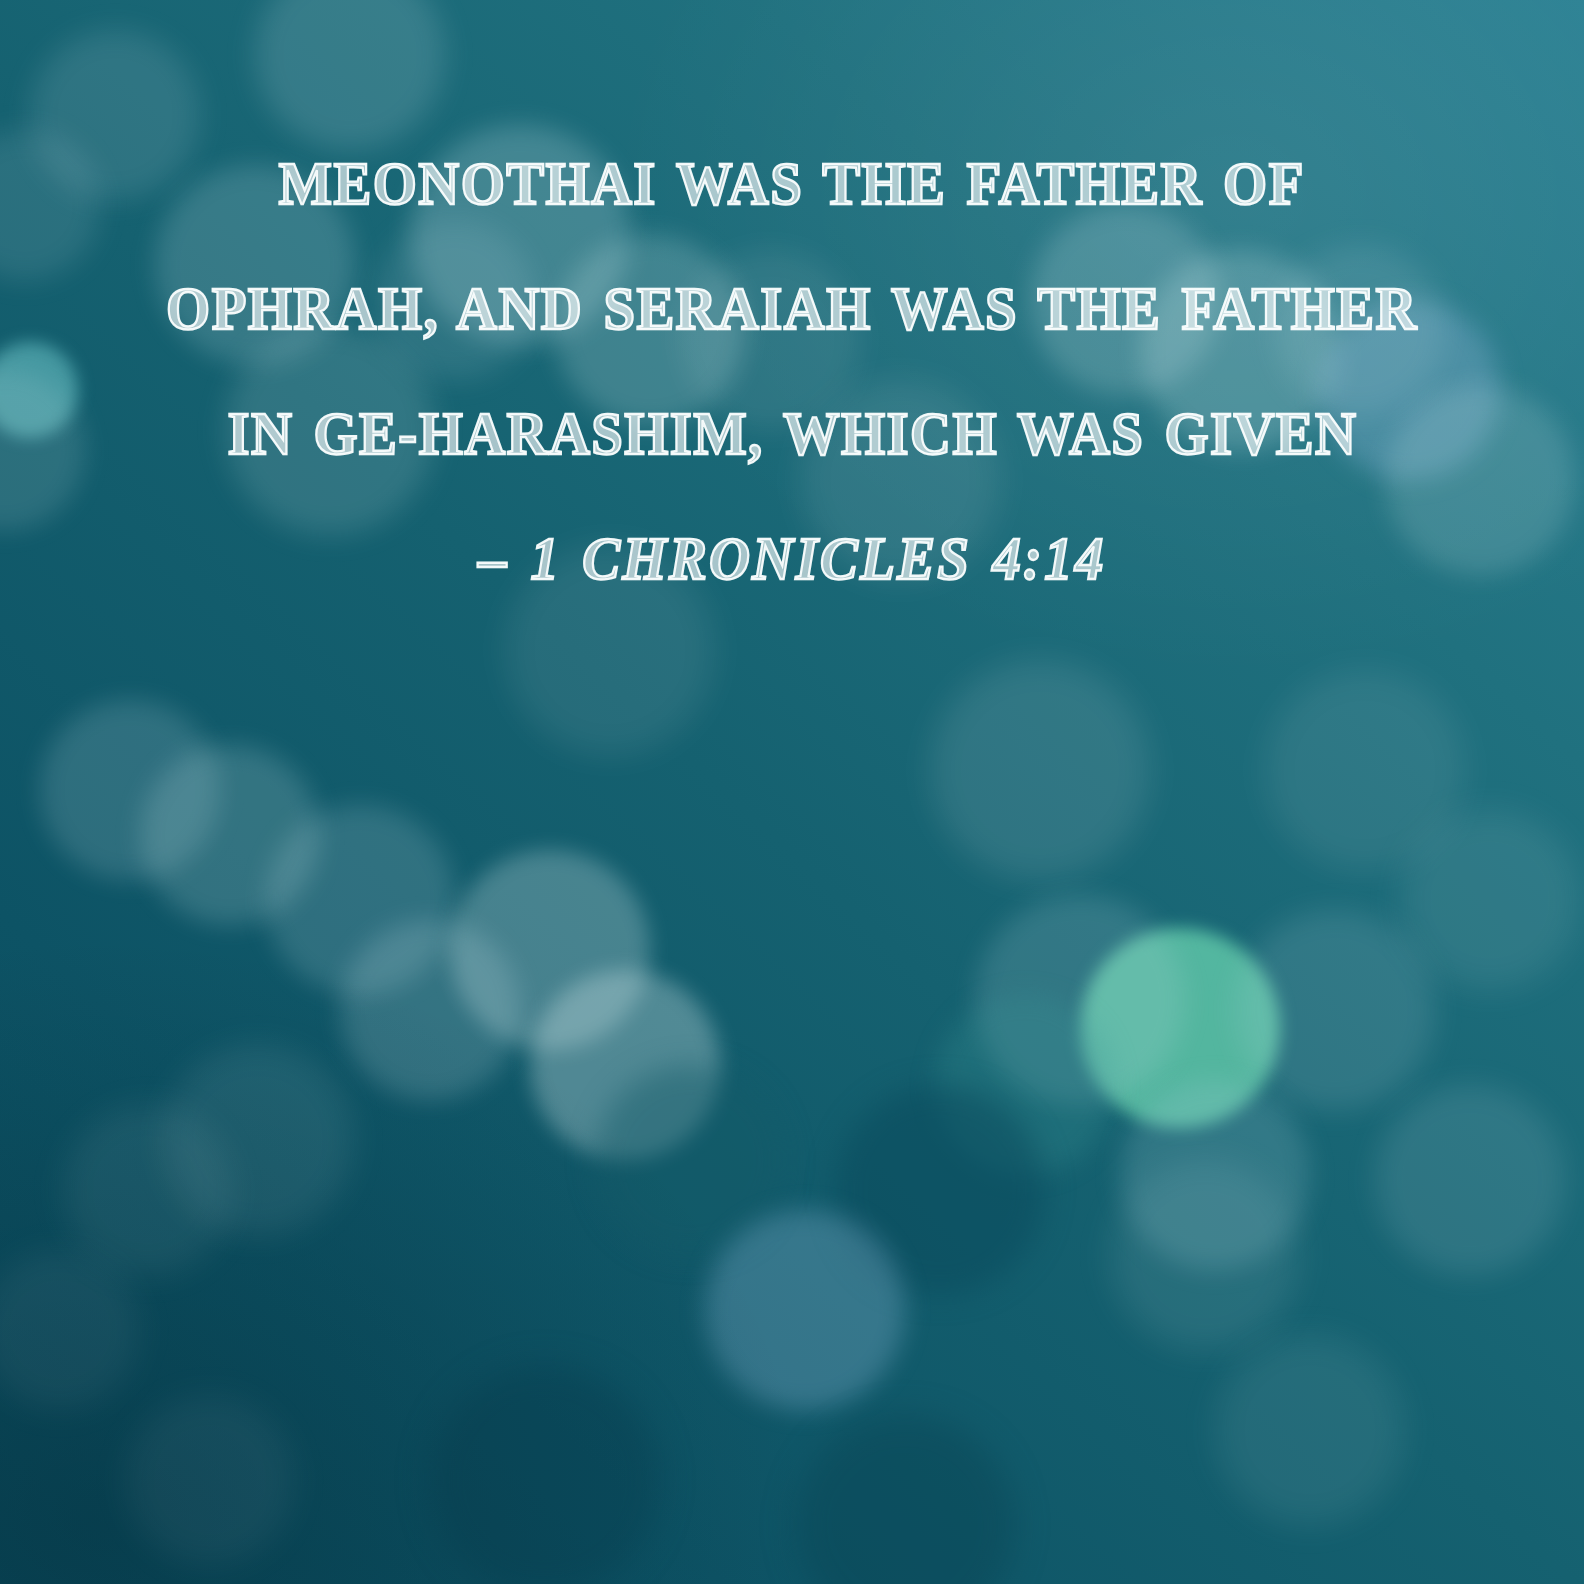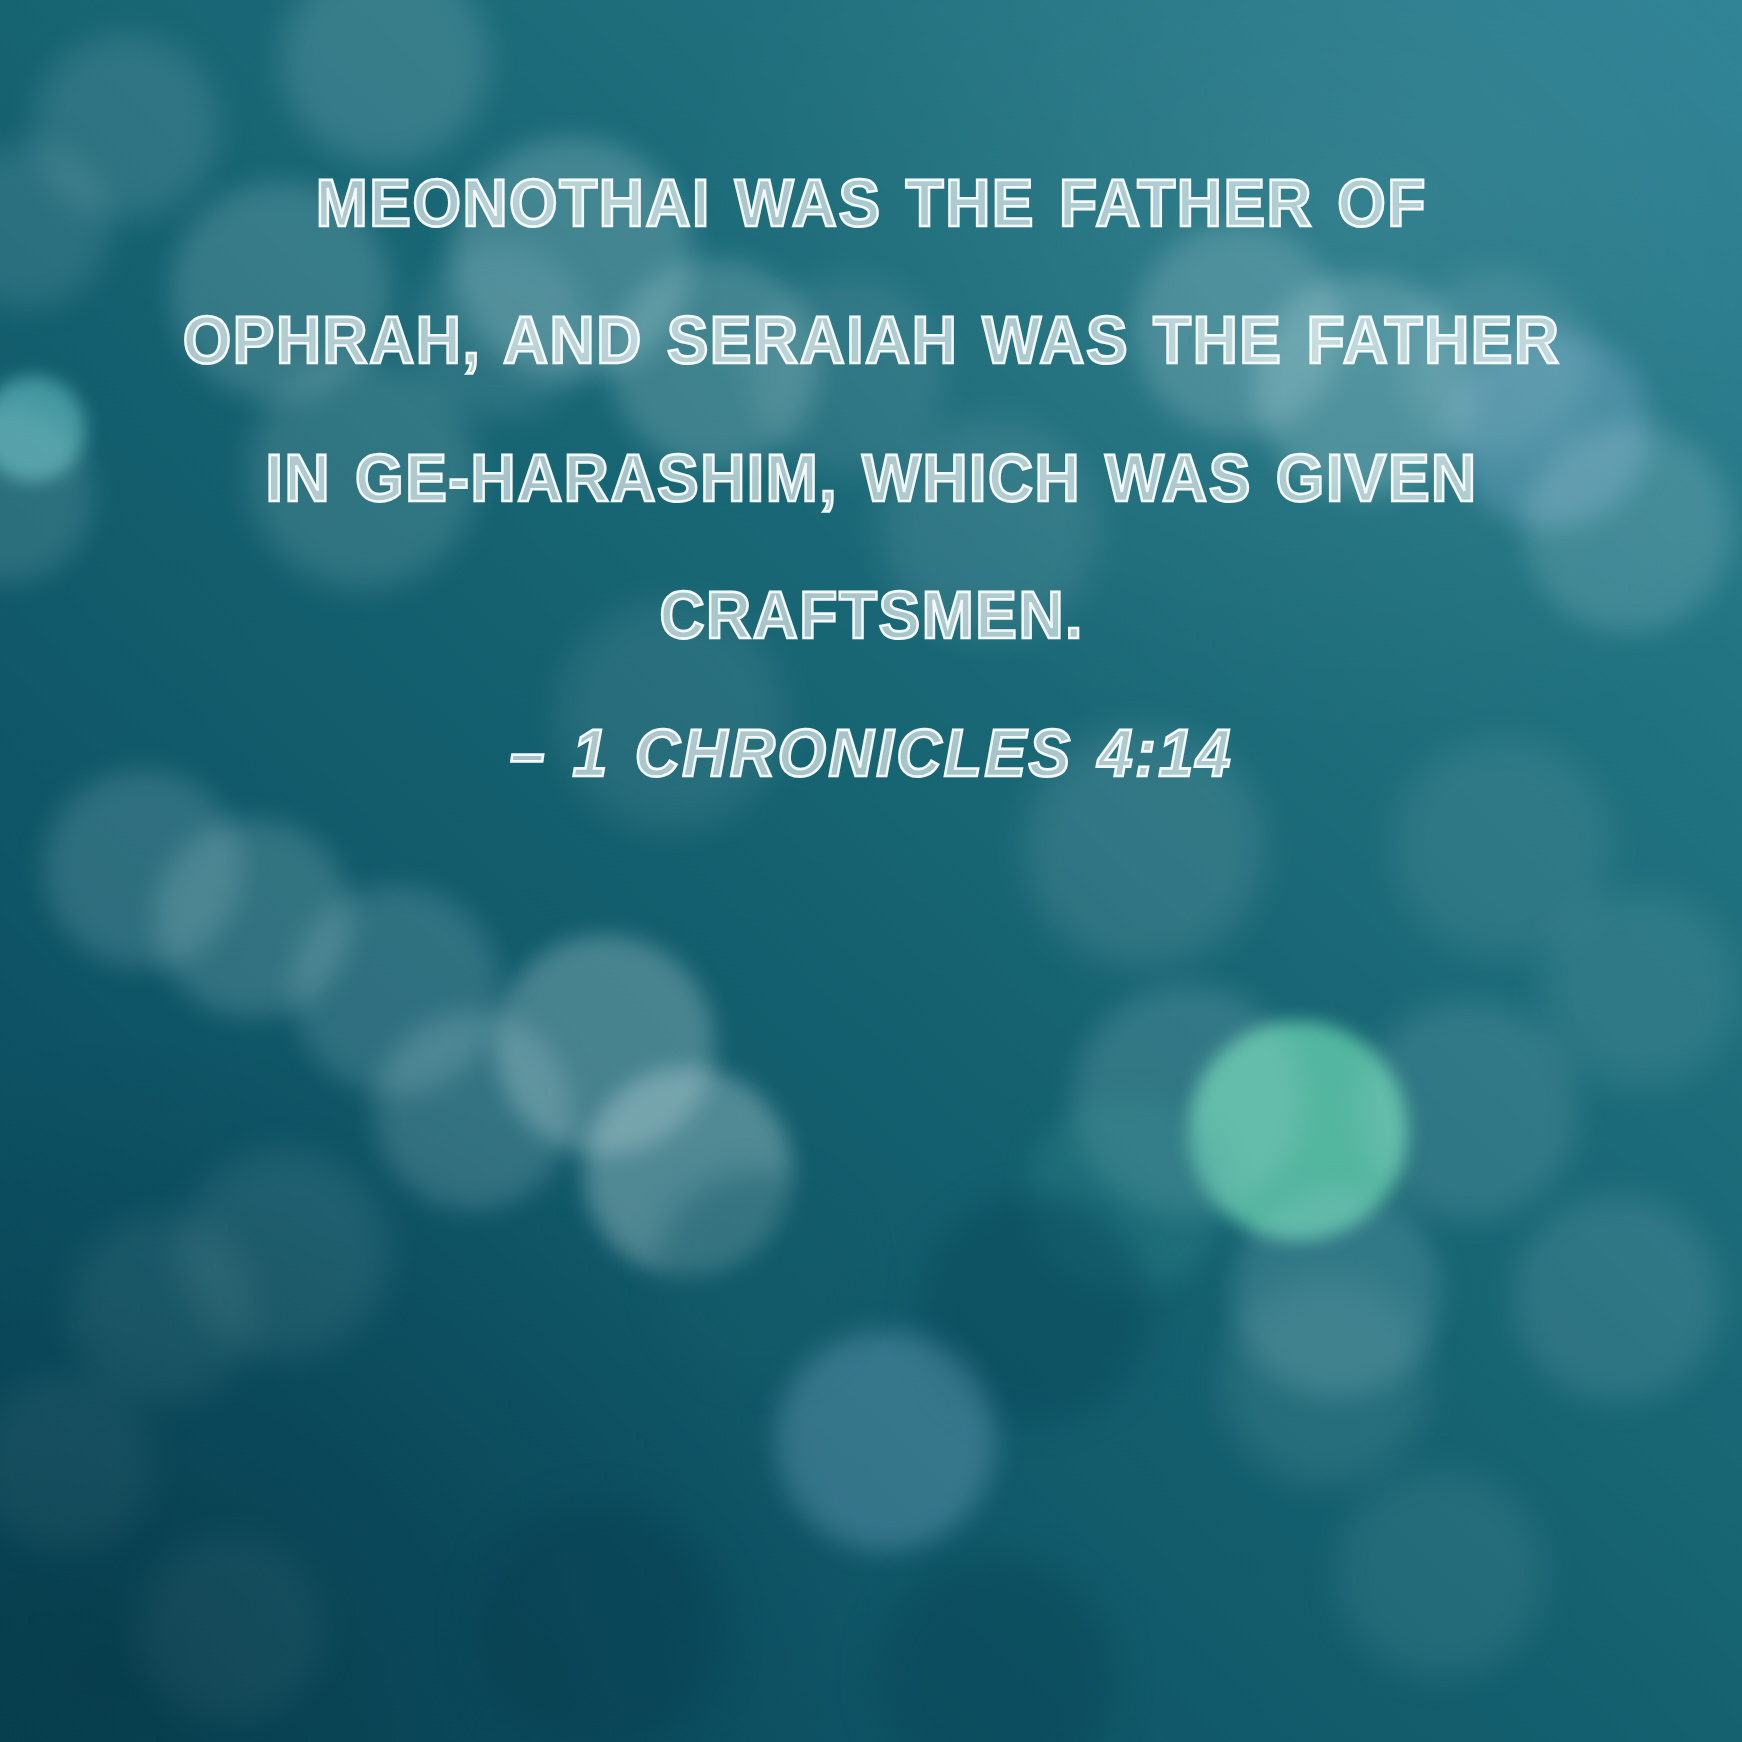"MEONOTHAI WAS THE FATHER OF" .verse-line { font-family: none -> Liberation Serif, serif }
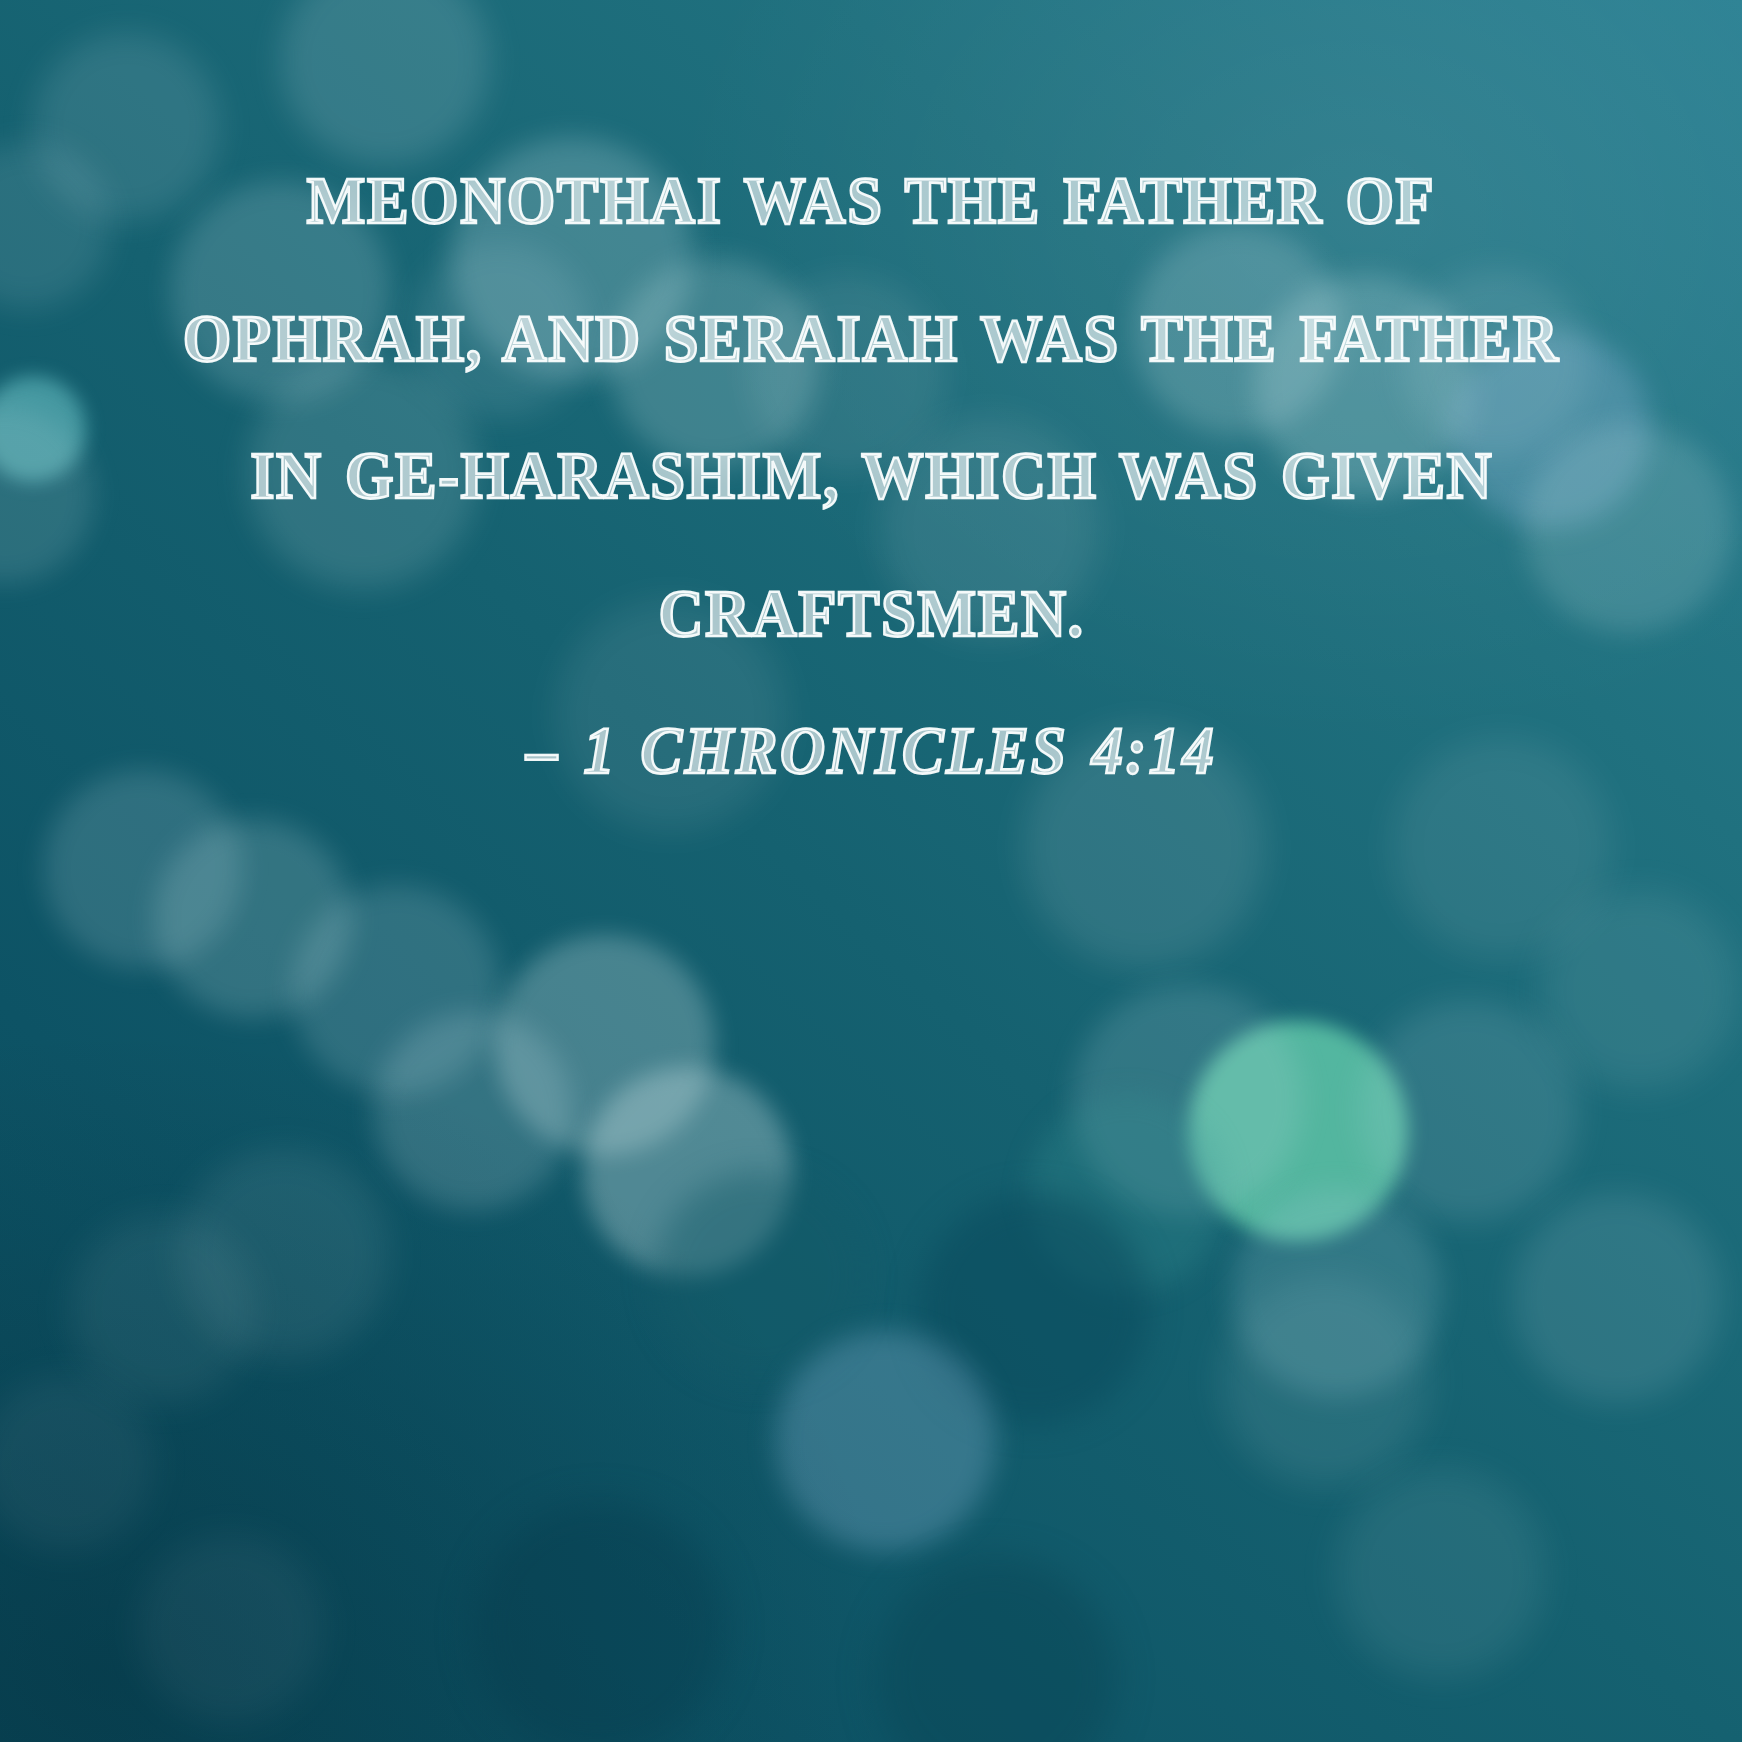"CRAFTSMEN." div.verse-line { html: <div> <span>CRAFTSMEN.</span> </div> -> none }
